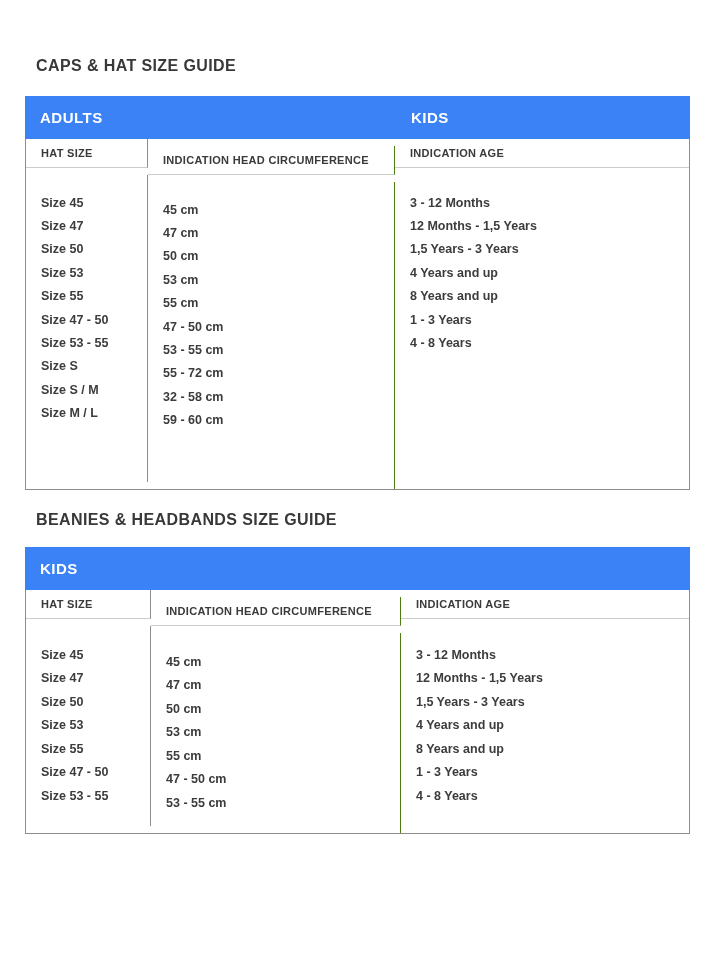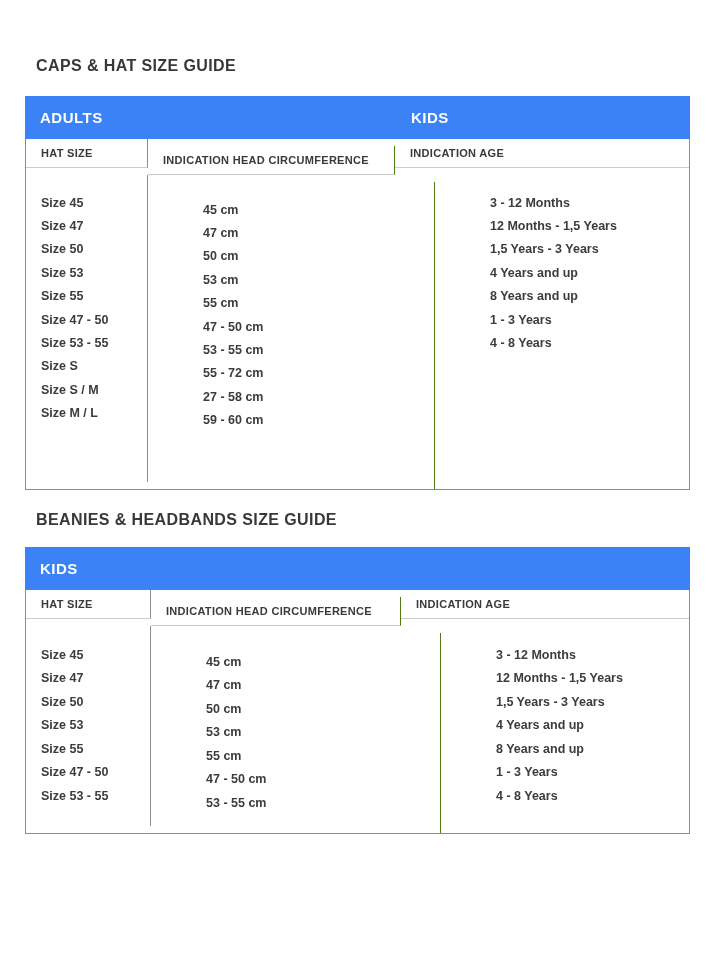"Size 45" .body-row { gap: 40px -> none }
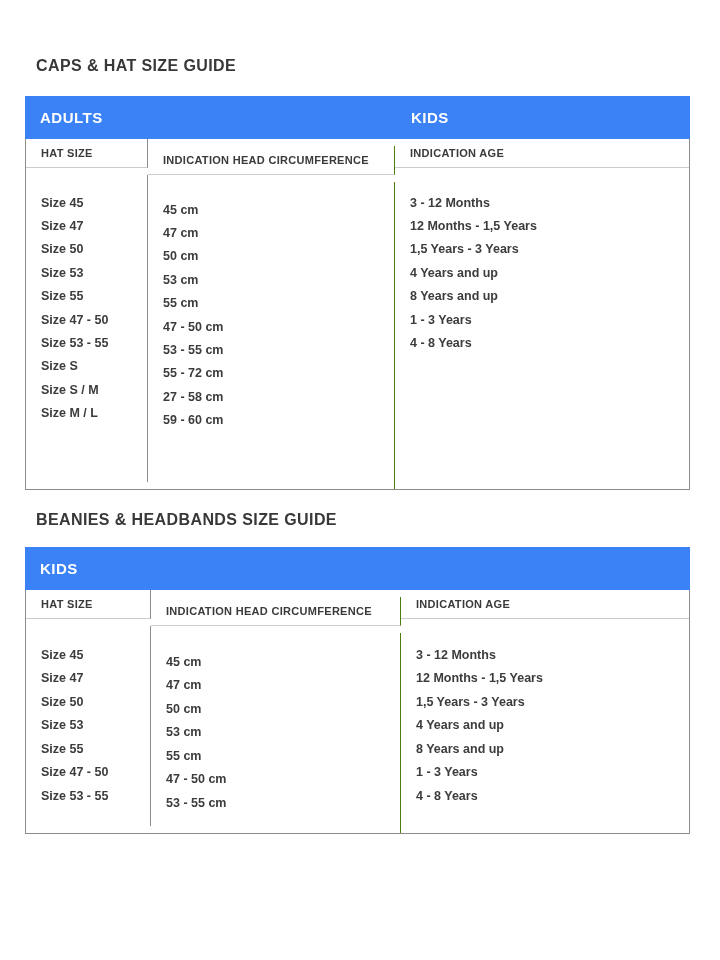"27 - 58 cm" div.line { text: 27 -> 32 }
